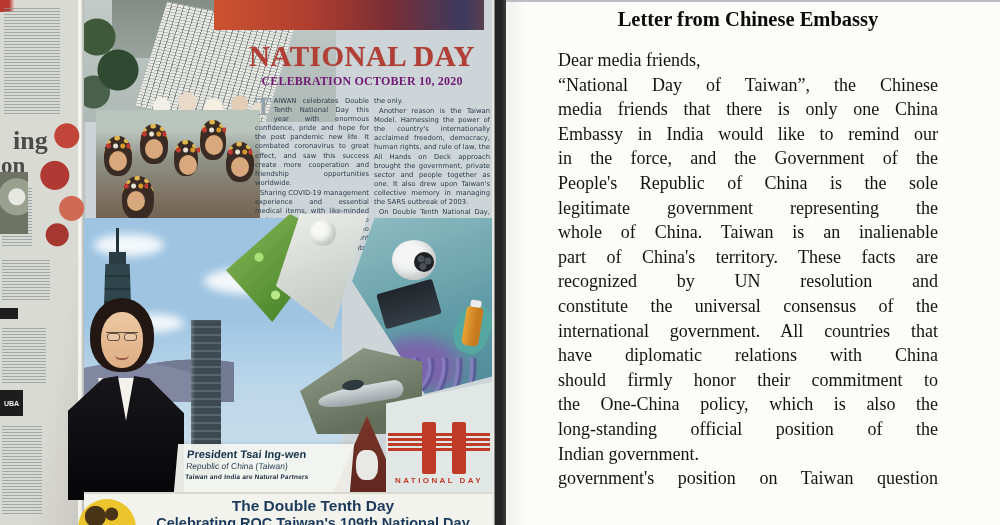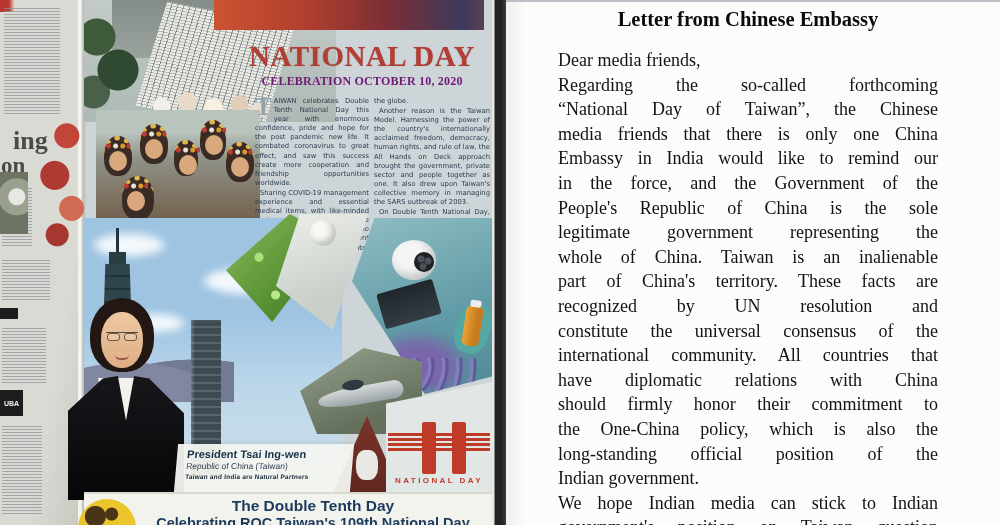"Regarding the so-called forthcoming" div.lline { html: <div>Regarding the so-called forthcoming</div> -> none }
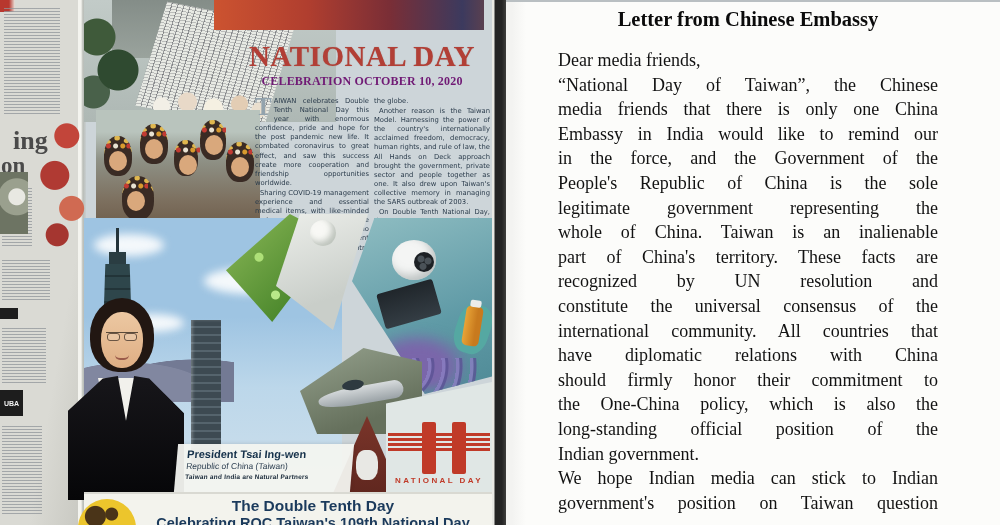"the globe." p { text: globe -> only }
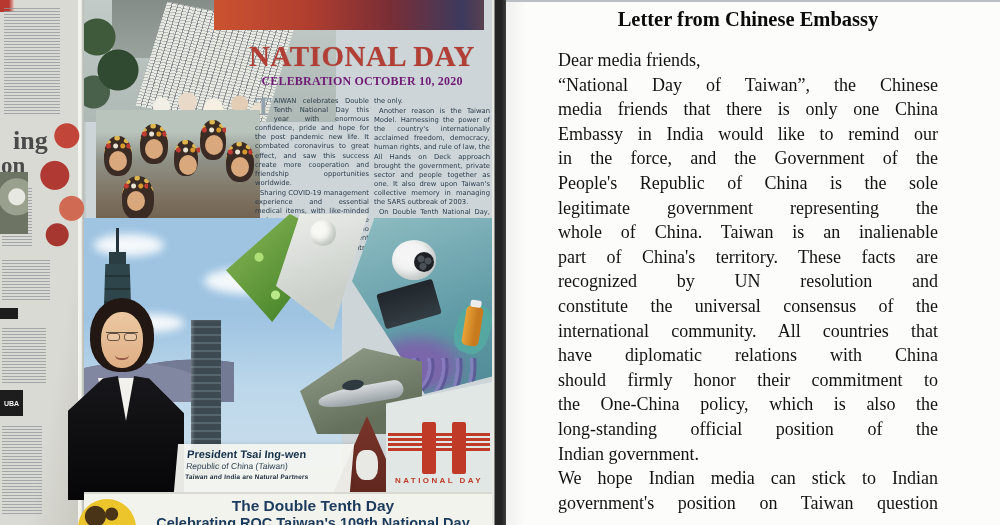"international community. All countries" div.lline { text: community -> government }
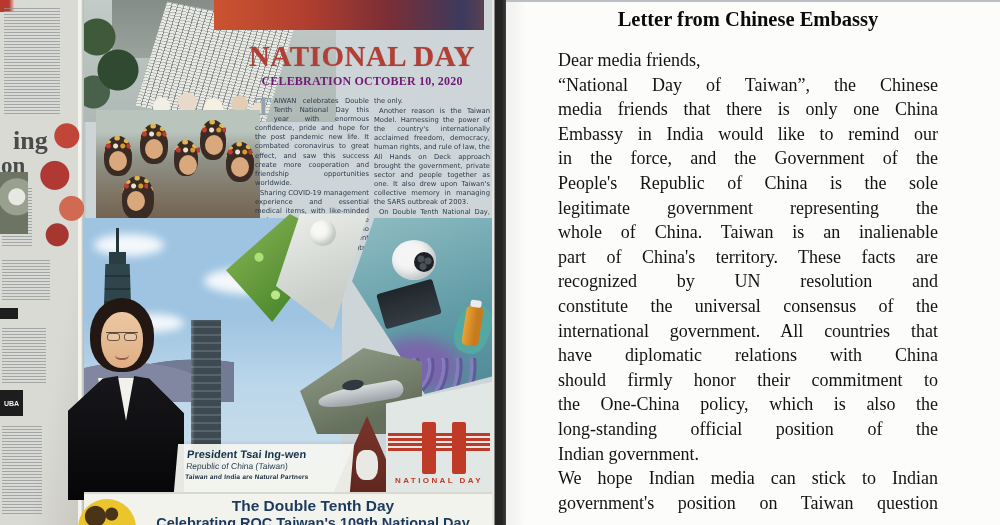"We hope Indian media can" div.lline { html: <div>We hope Indian media can stick to Indian</div> -> none }
